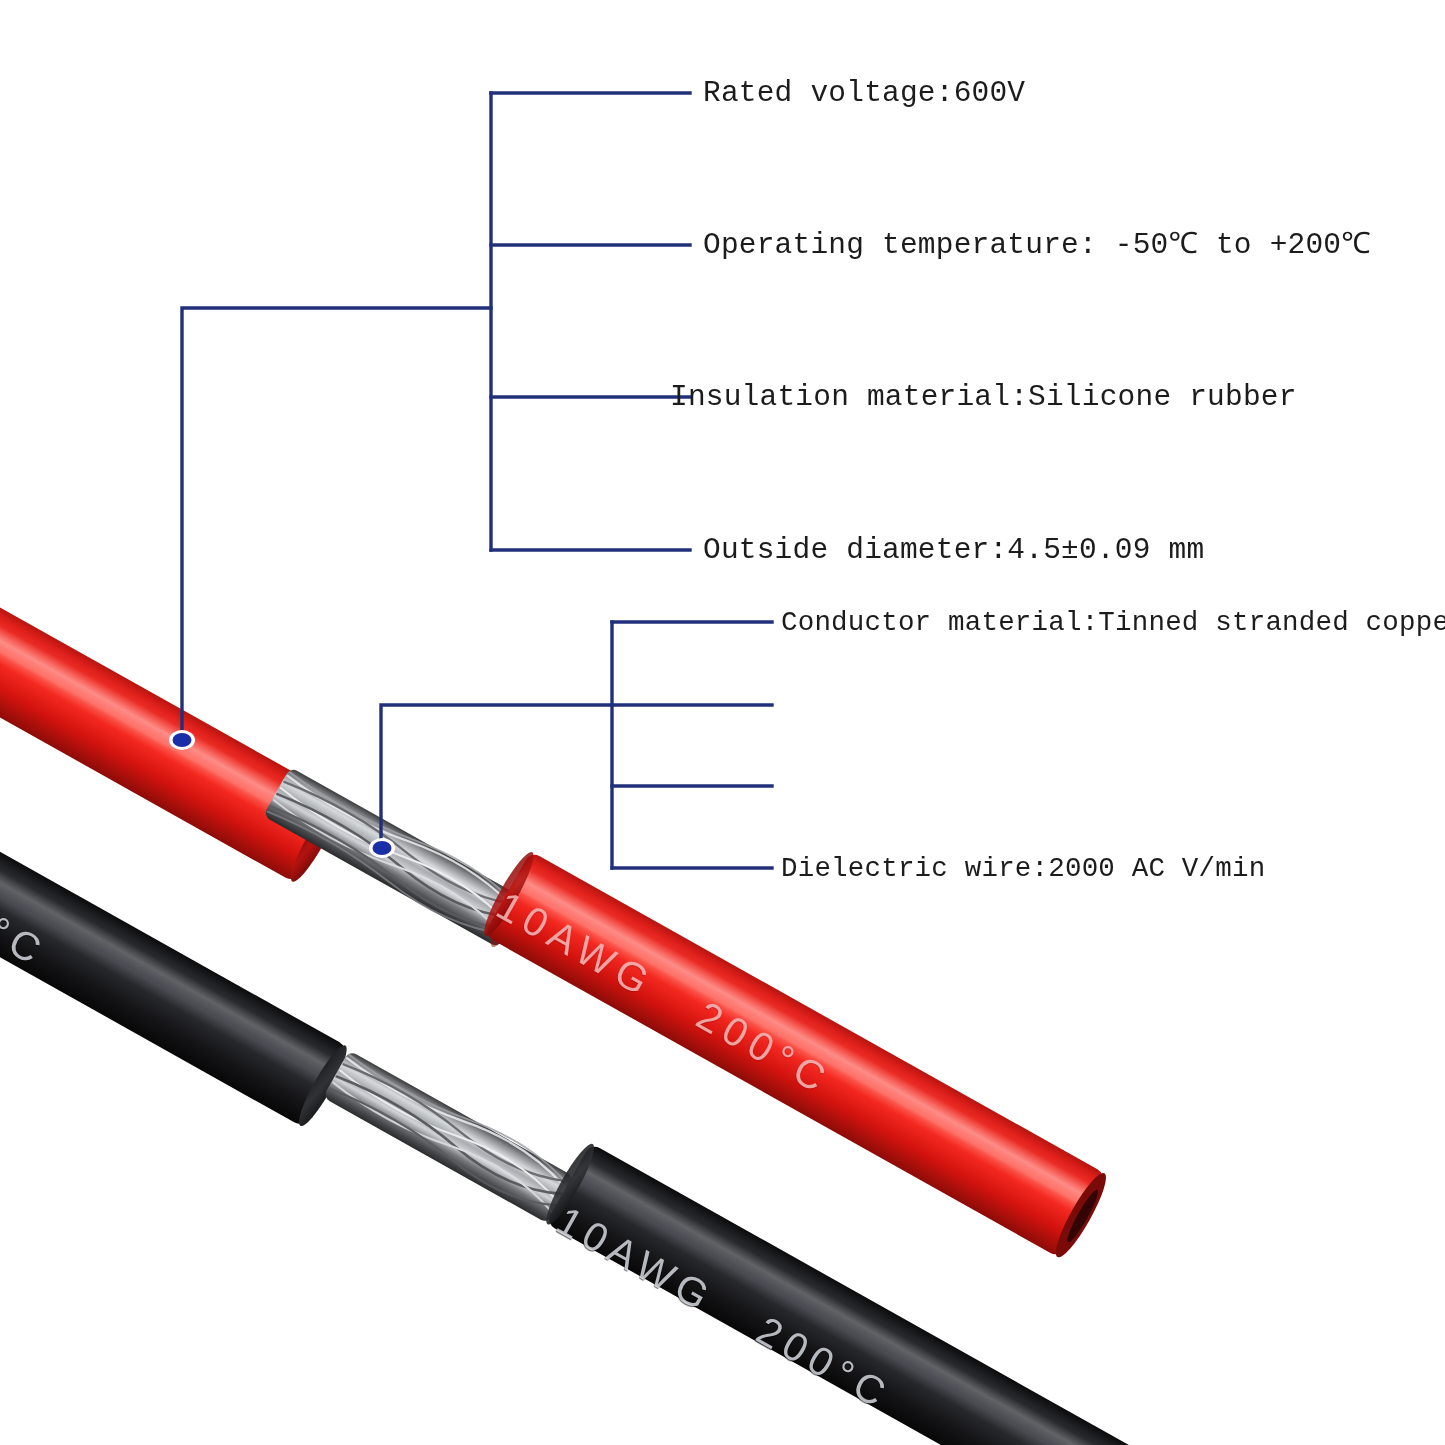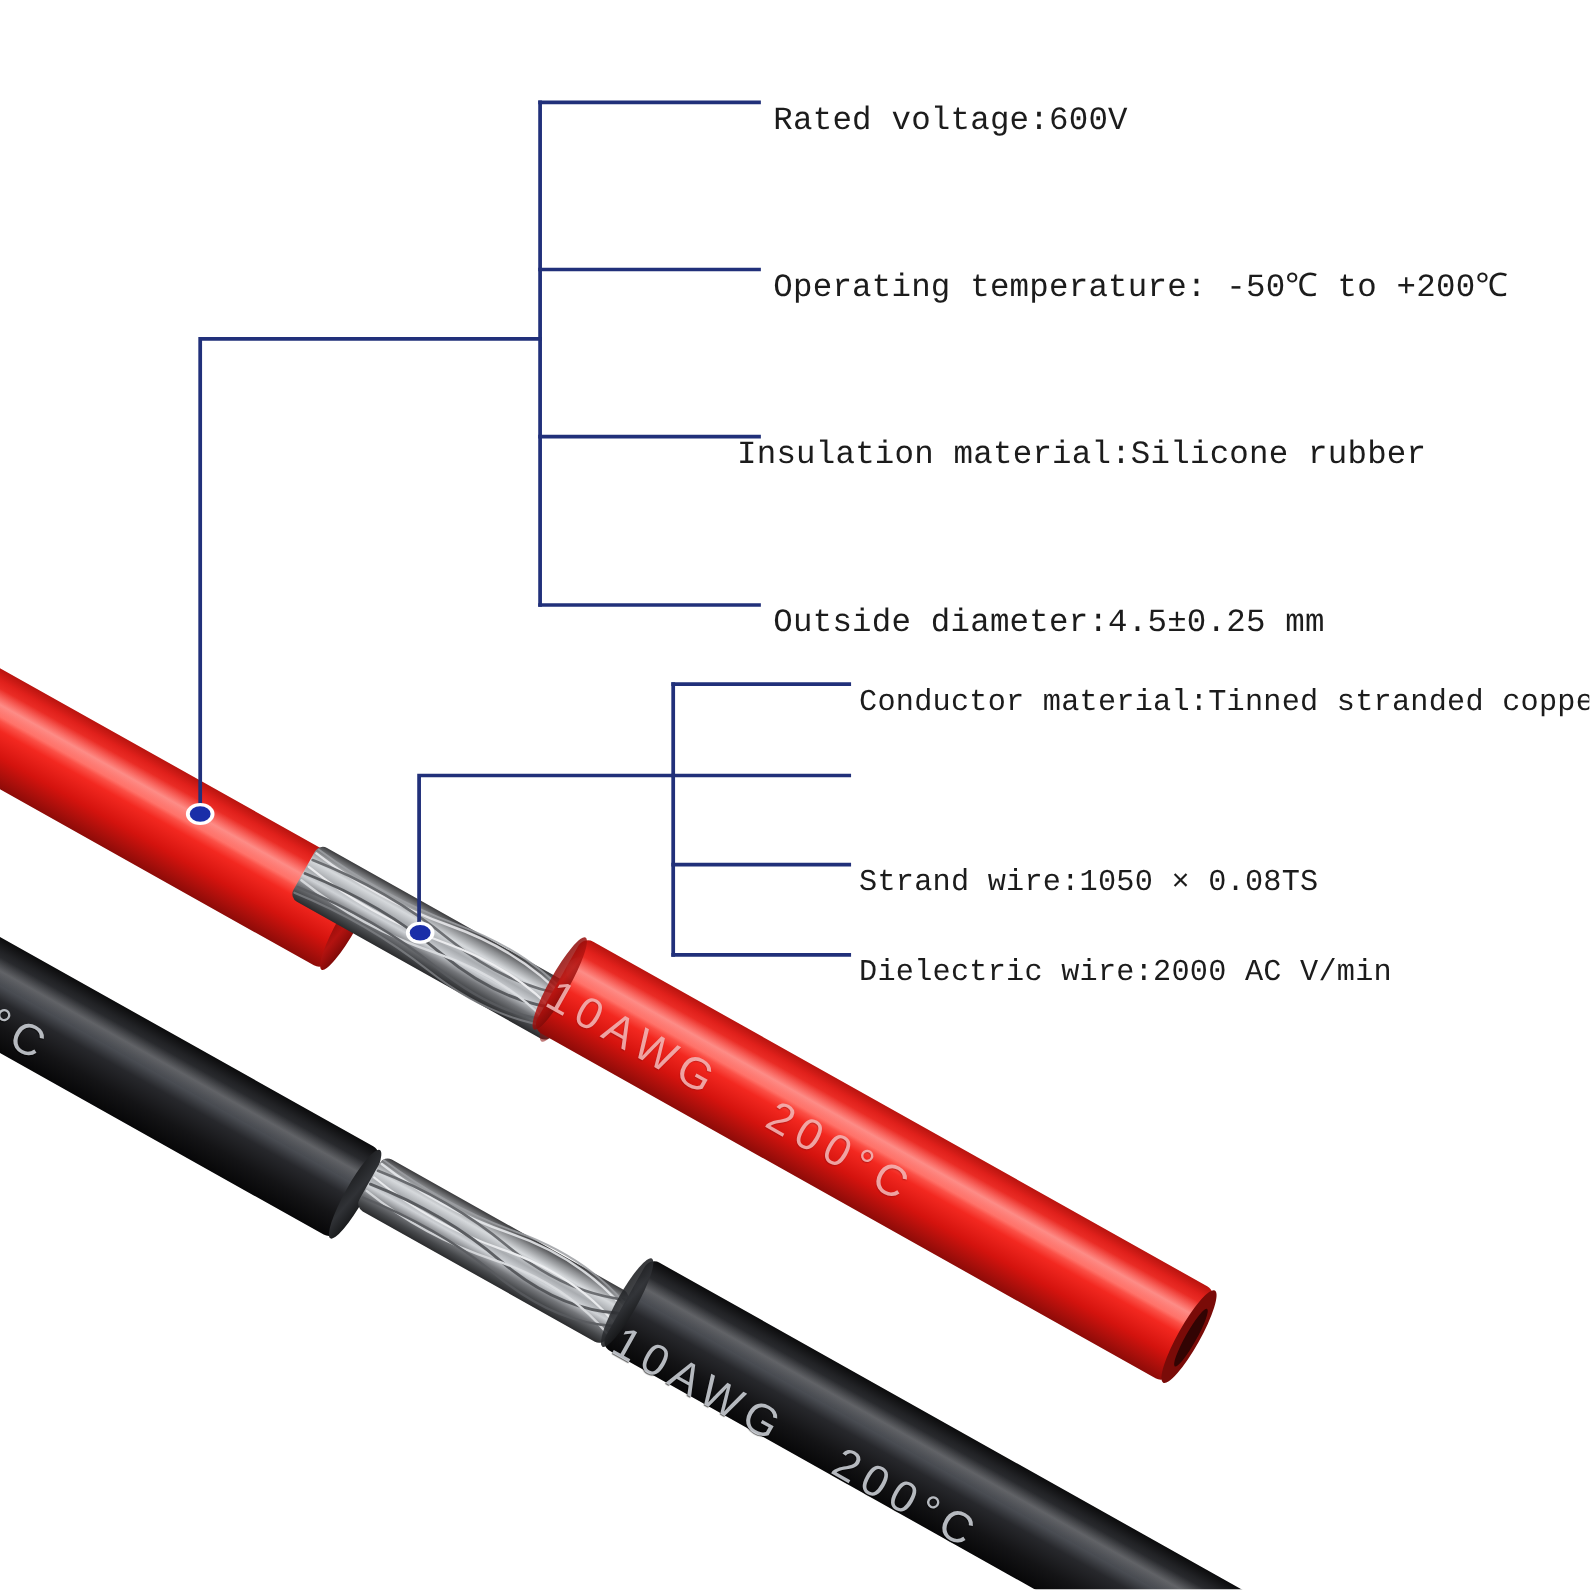"Rated voltage:600V" .callout-label { margin-top: 16px -> none }
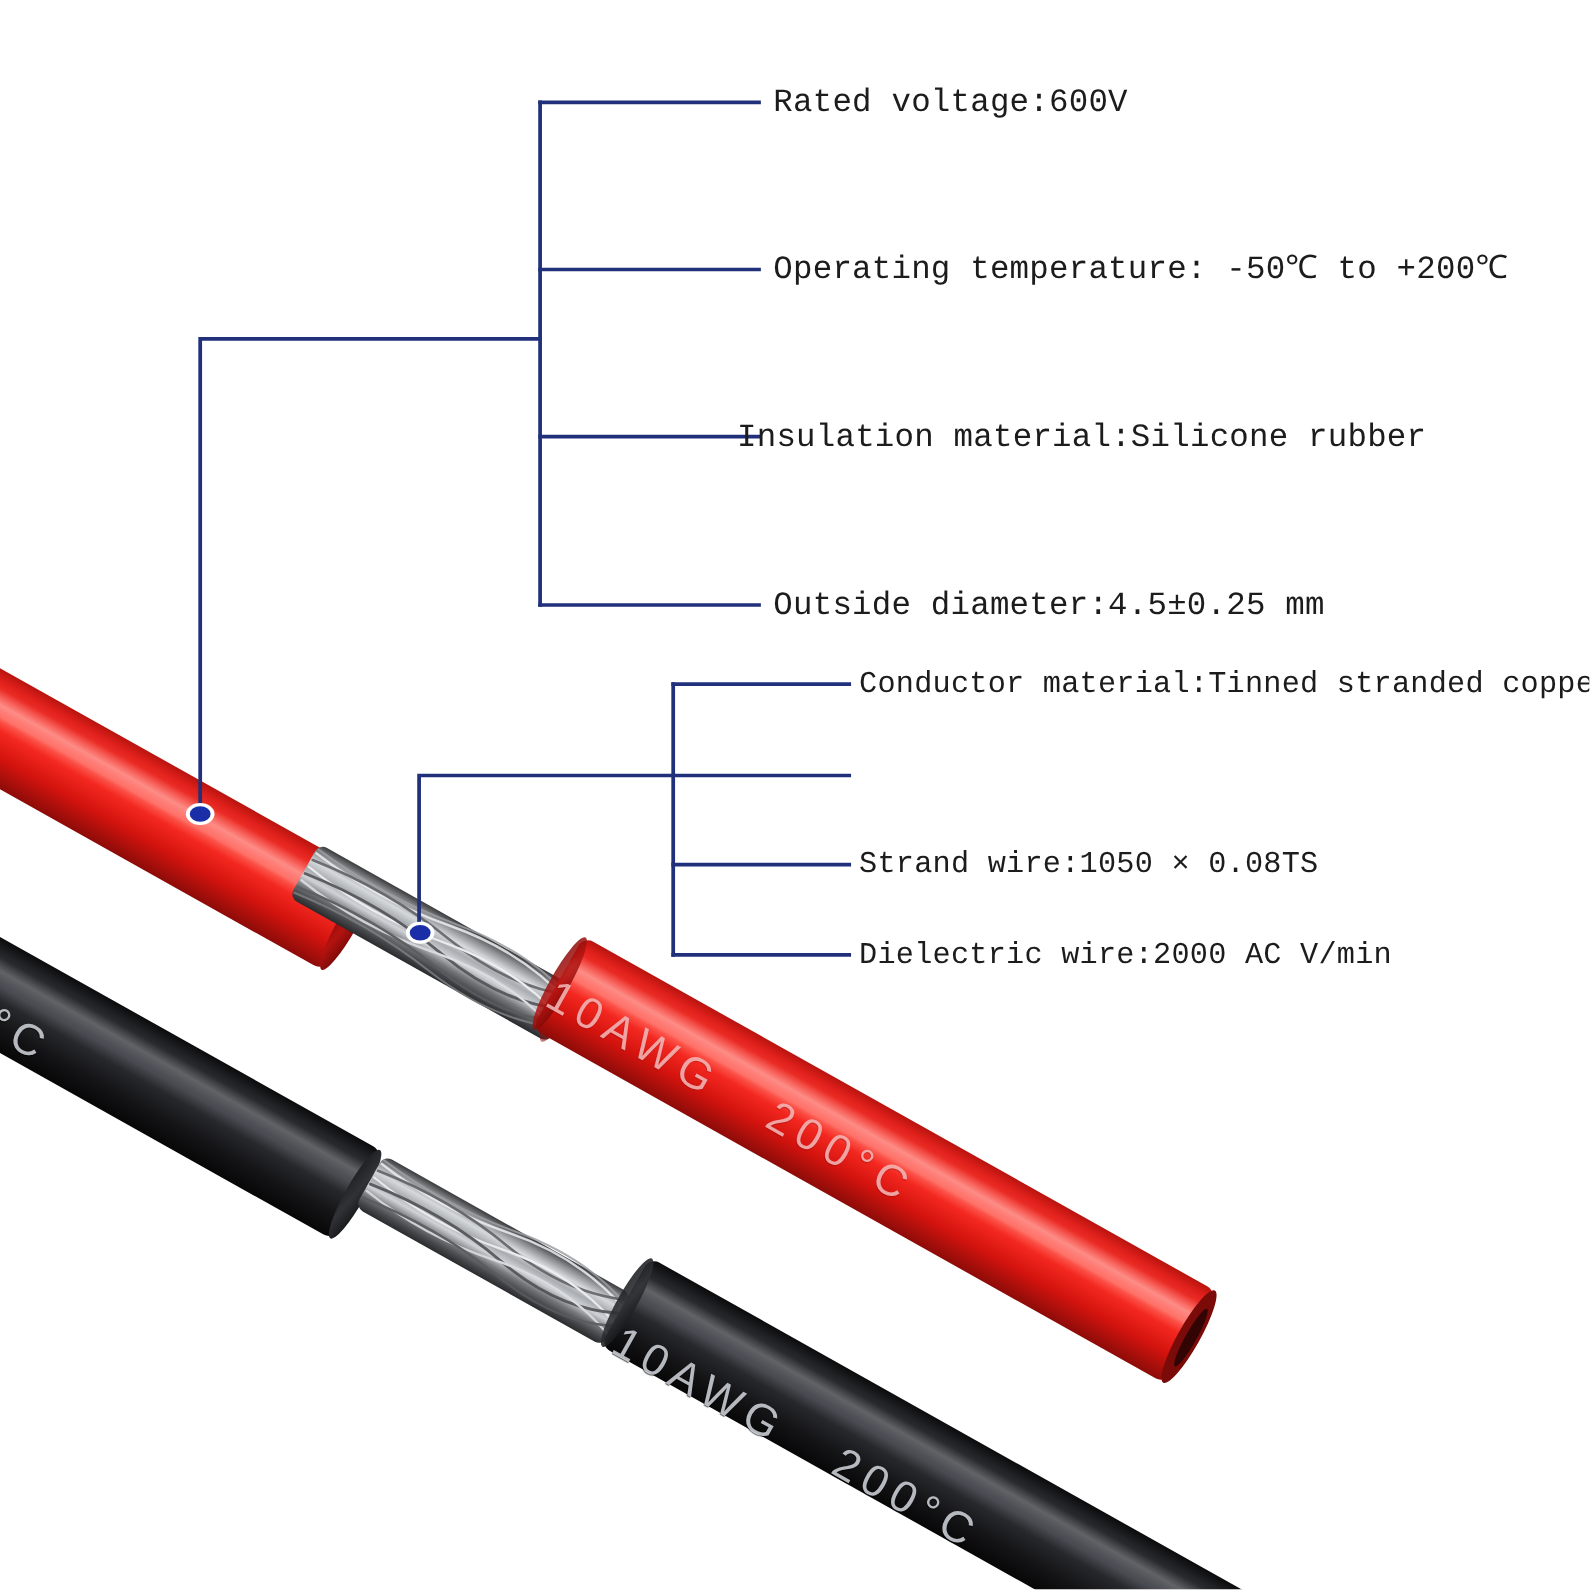"Outside diameter:4.5±0.25 mm" div.callout-label { text: 0.25 -> 0.09 }
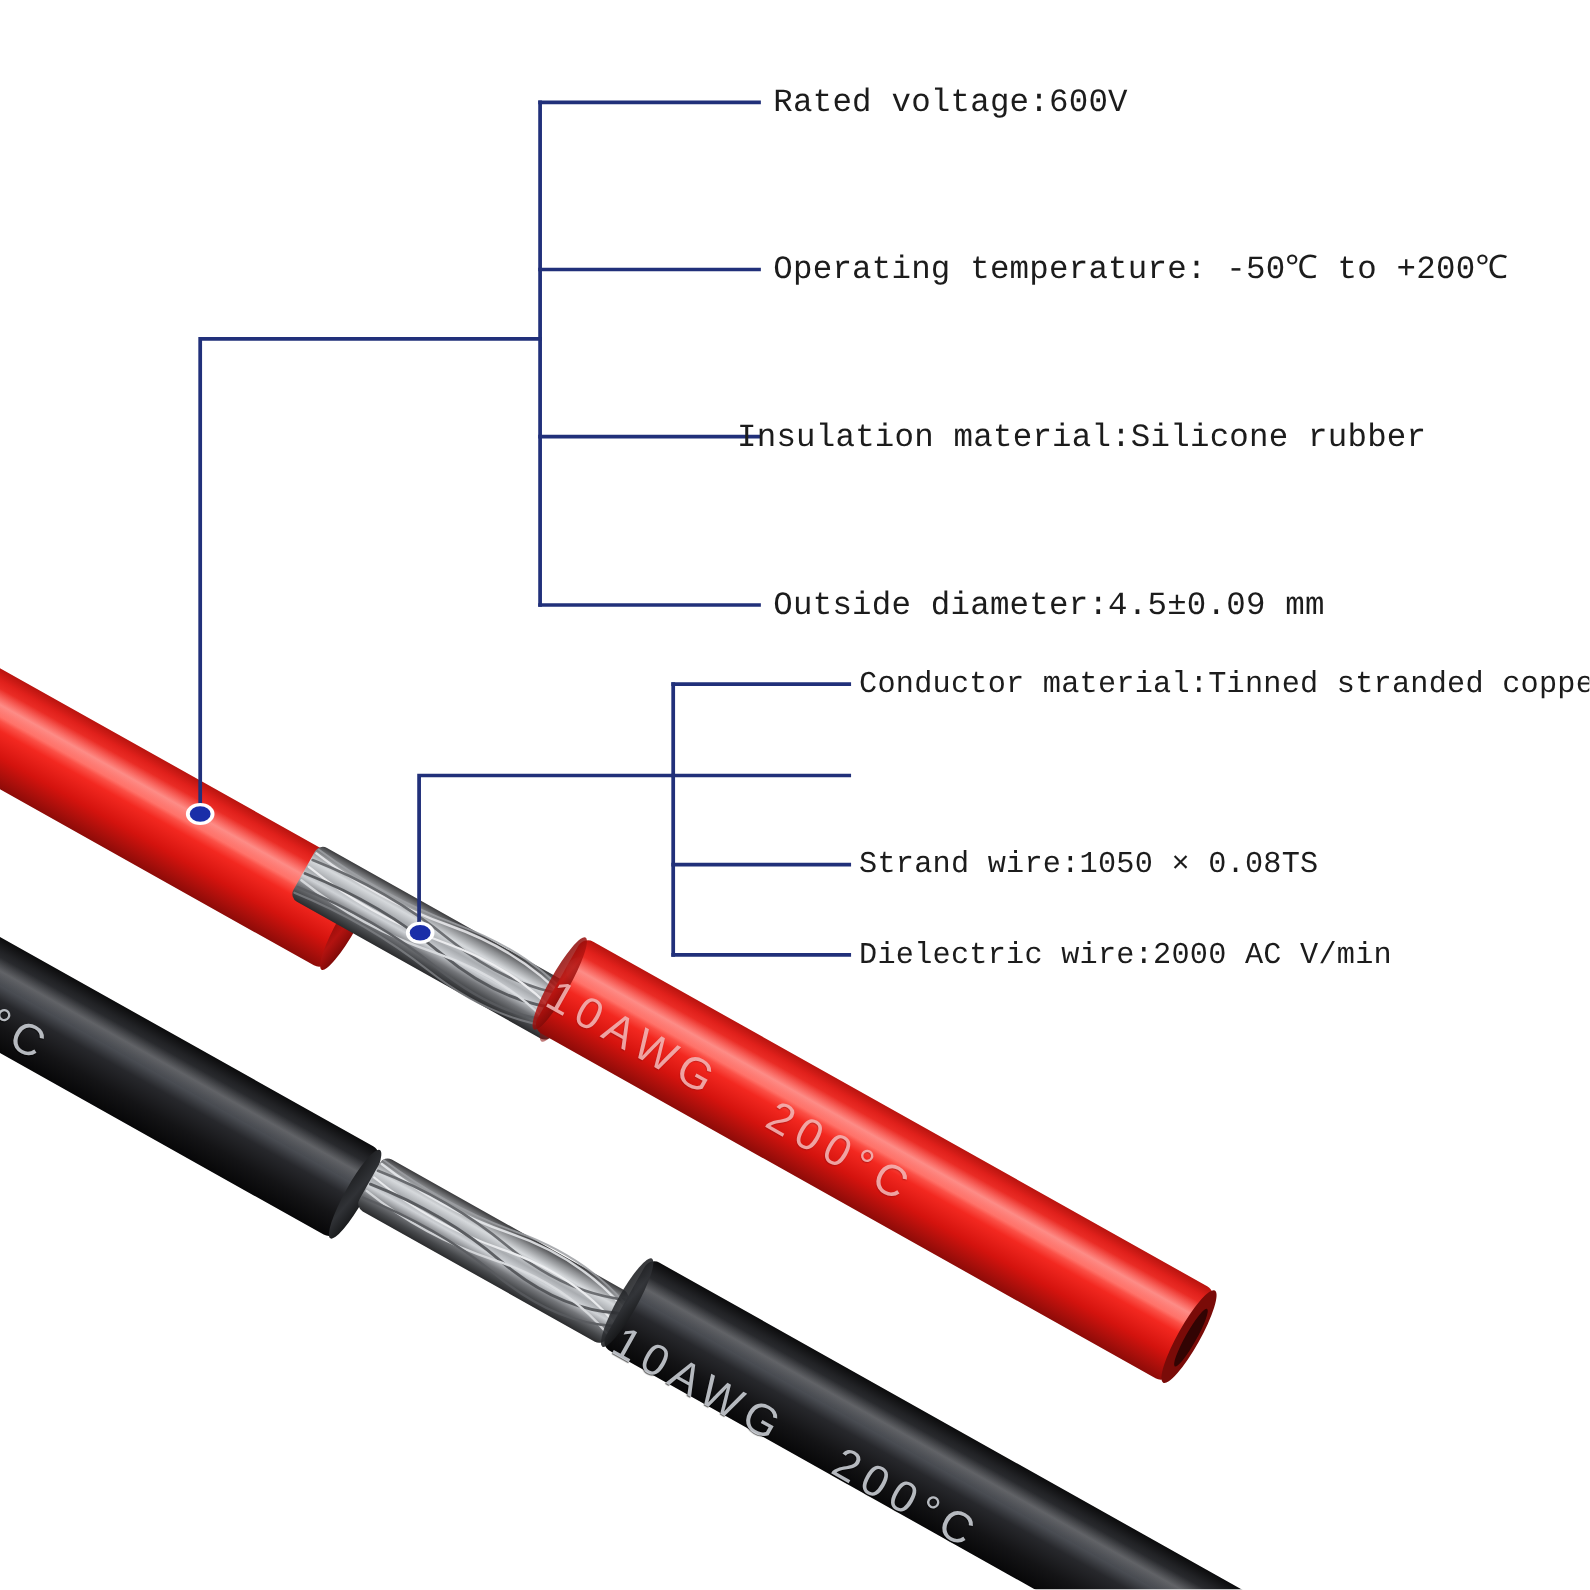"Strand wire:1050 × 0.08TS" div.callout-label { html: <div>Strand wire:1050 × 0.08TS</div> -> none }
